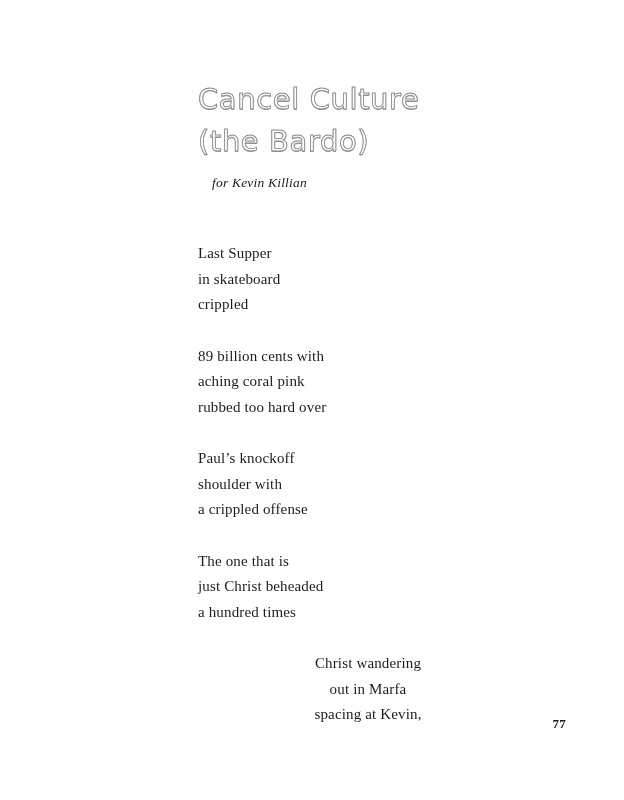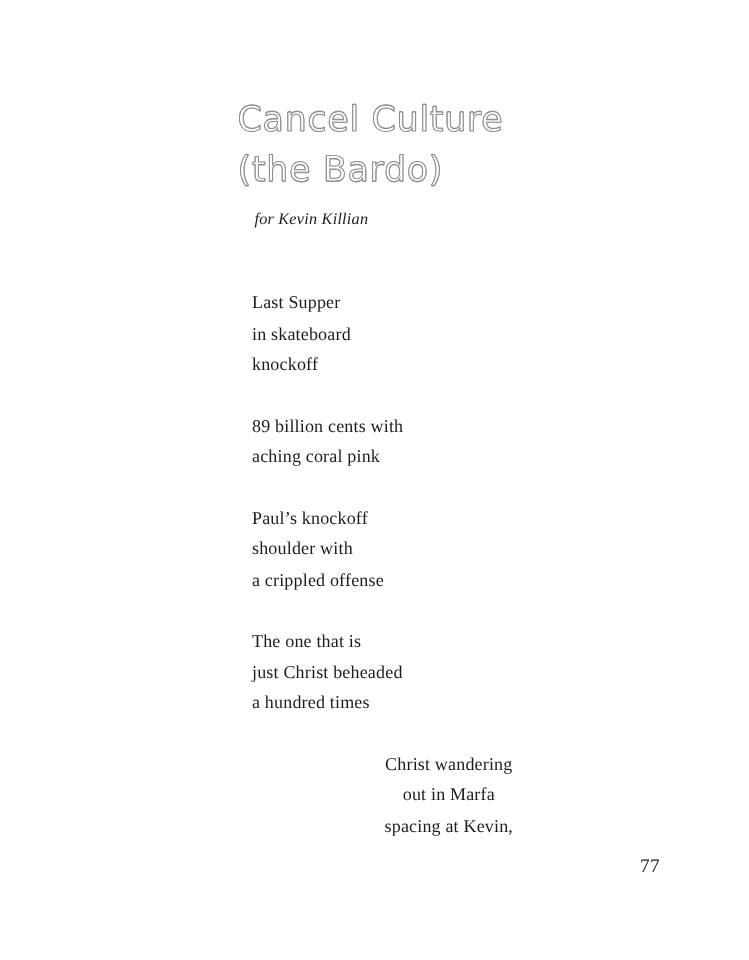"Last Supper" .stanza { margin: 0 0 26px 12px -> 0 0 26px 0 }
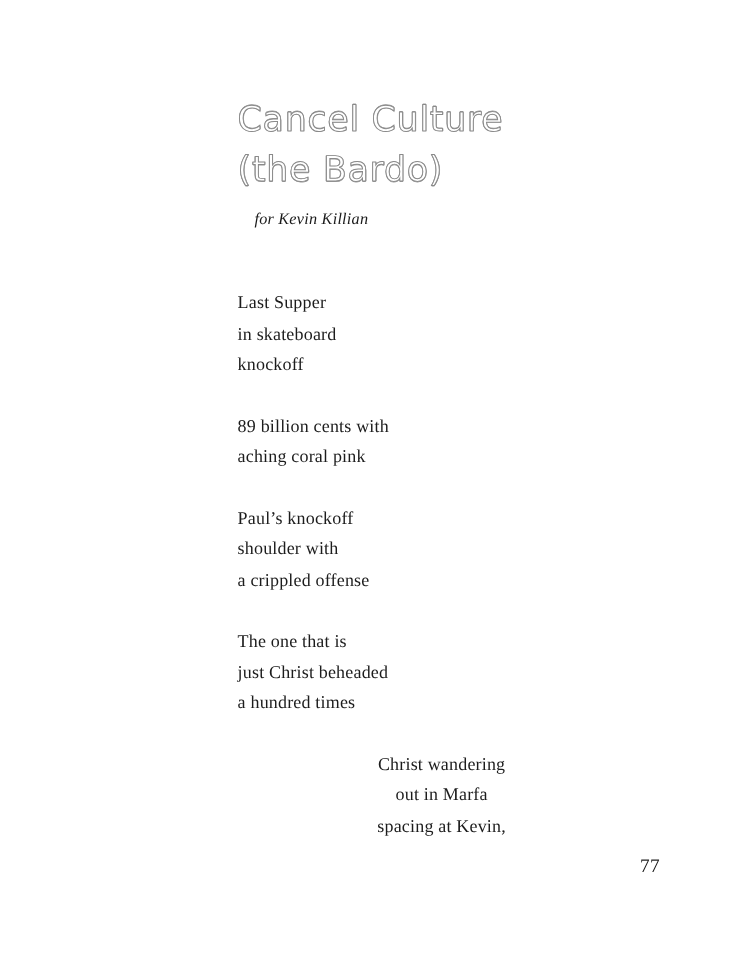"knockoff" div.line { text: knockoff -> crippled }
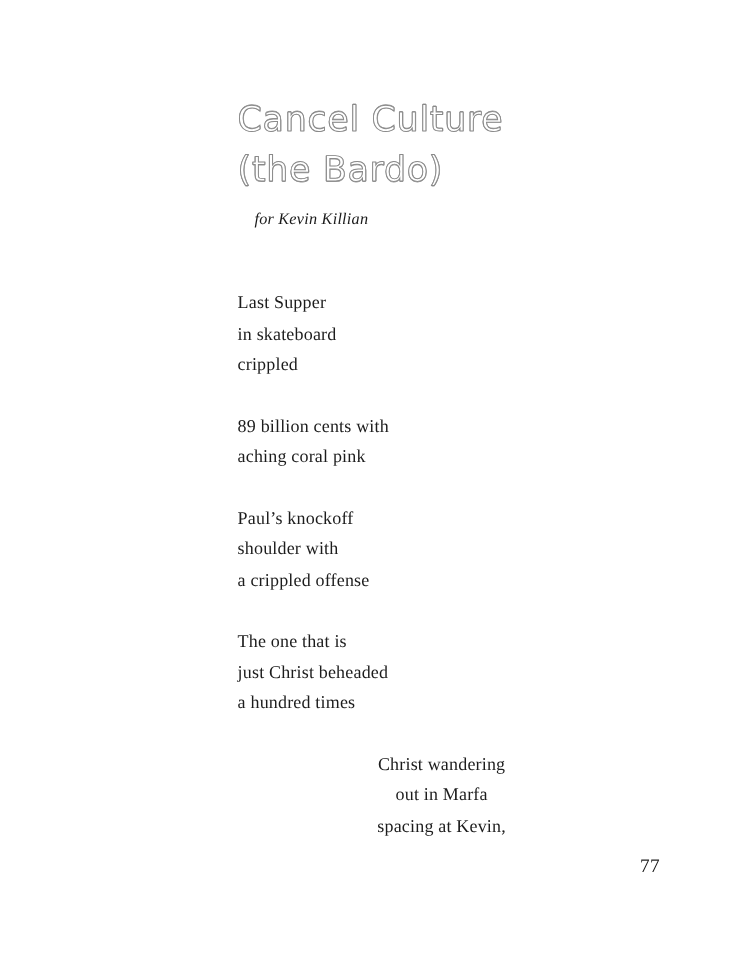"rubbed too hard over" div.line { html: none -> <div>rubbed too hard over</div> }
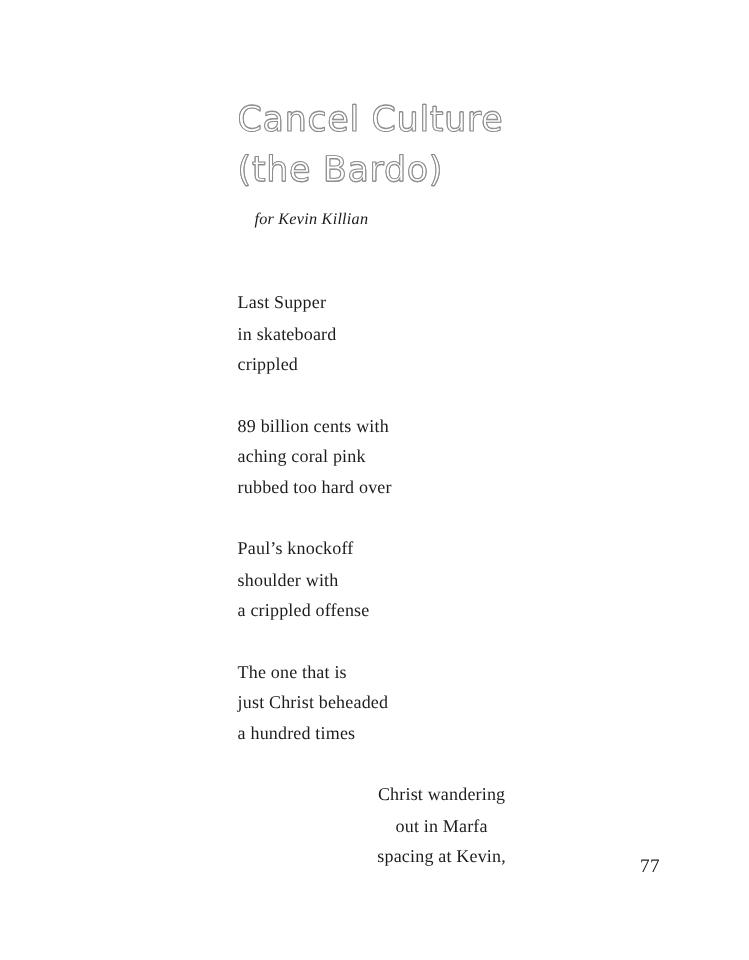"77" .folio { font-size: 16px -> 13px; font-weight: normal -> bold; right: 74px -> 58px }
